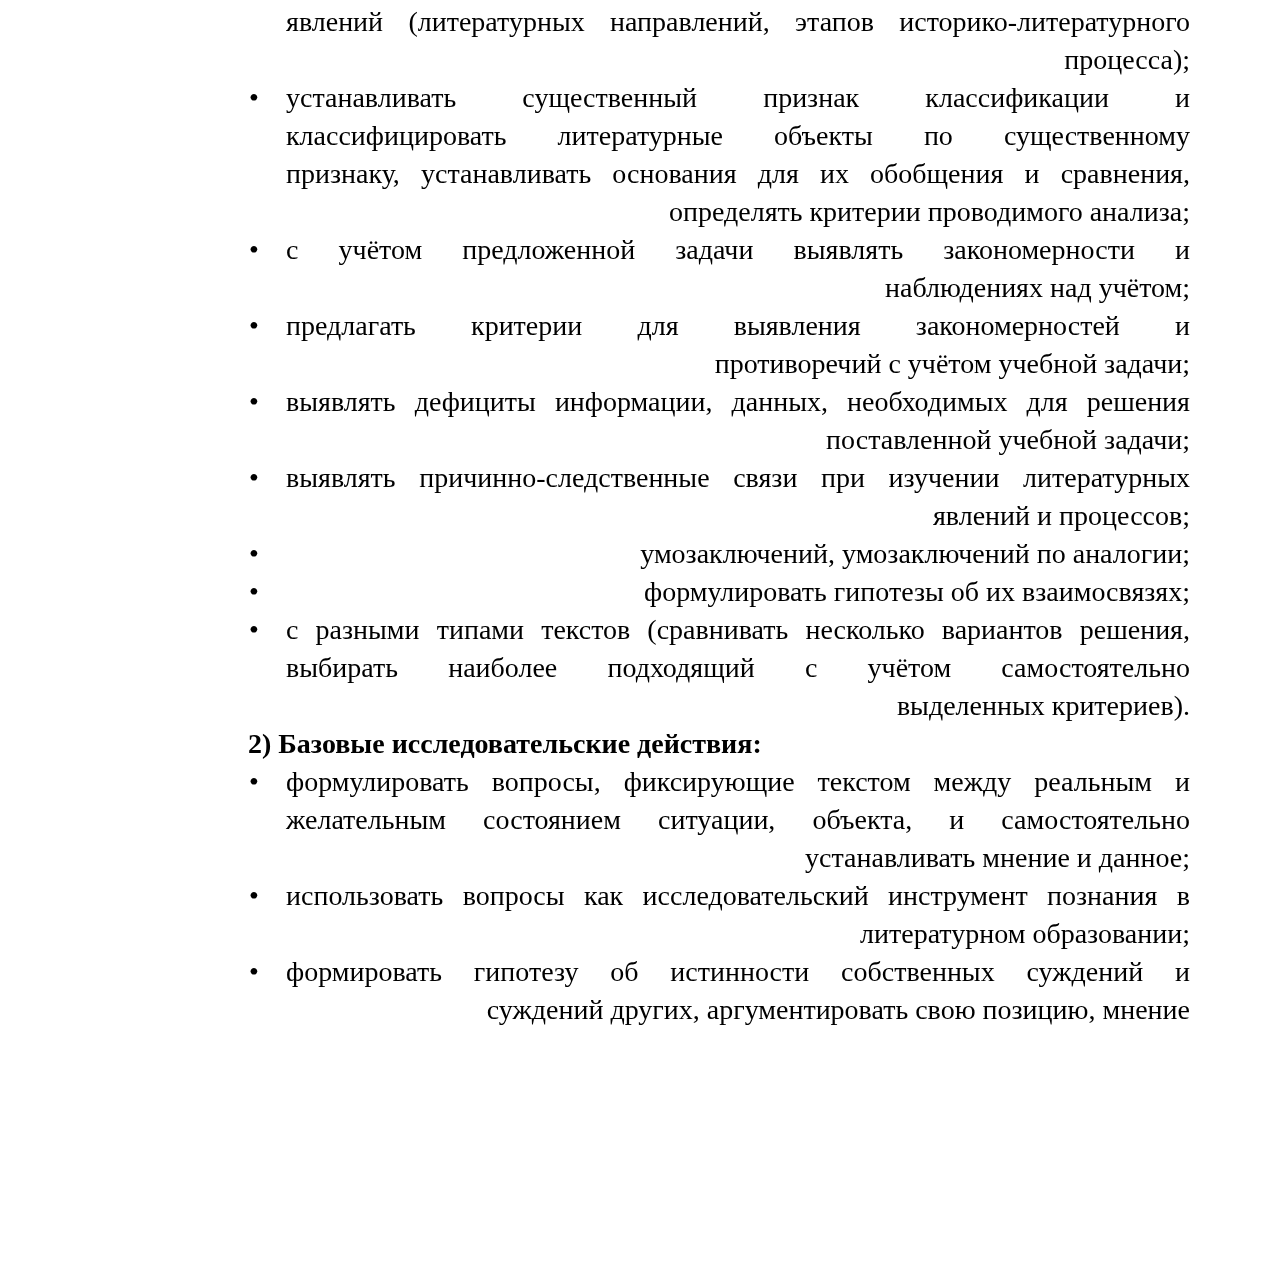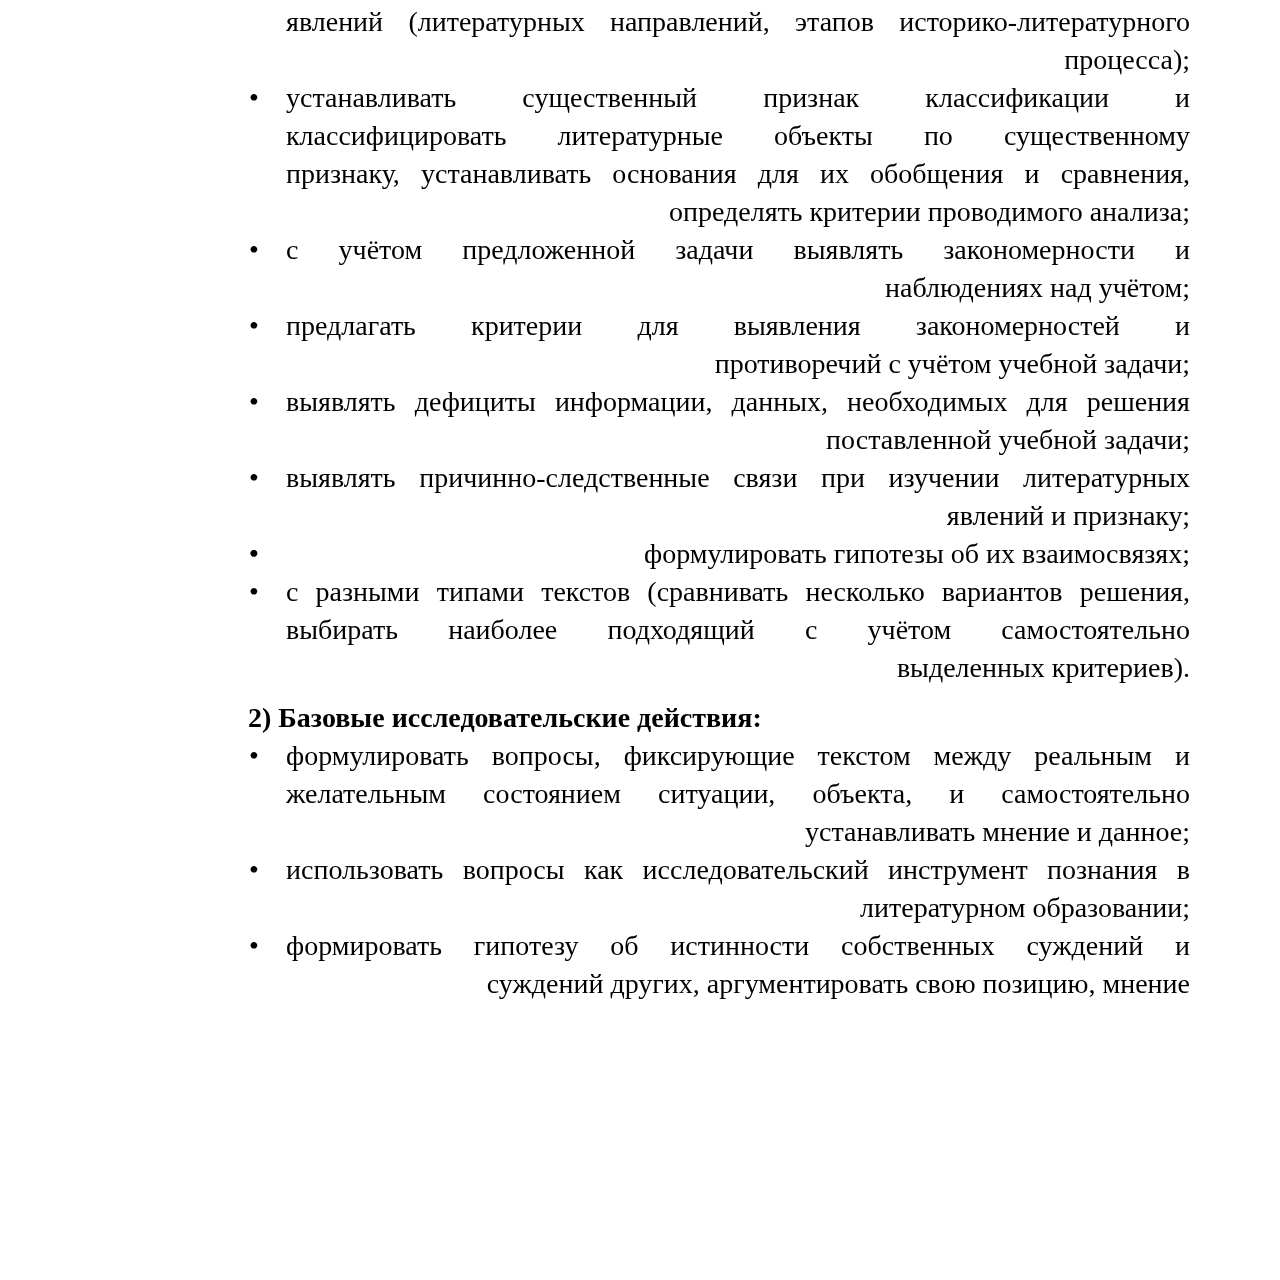"явлений и признаку;" span.ln { text: признаку -> процессов }
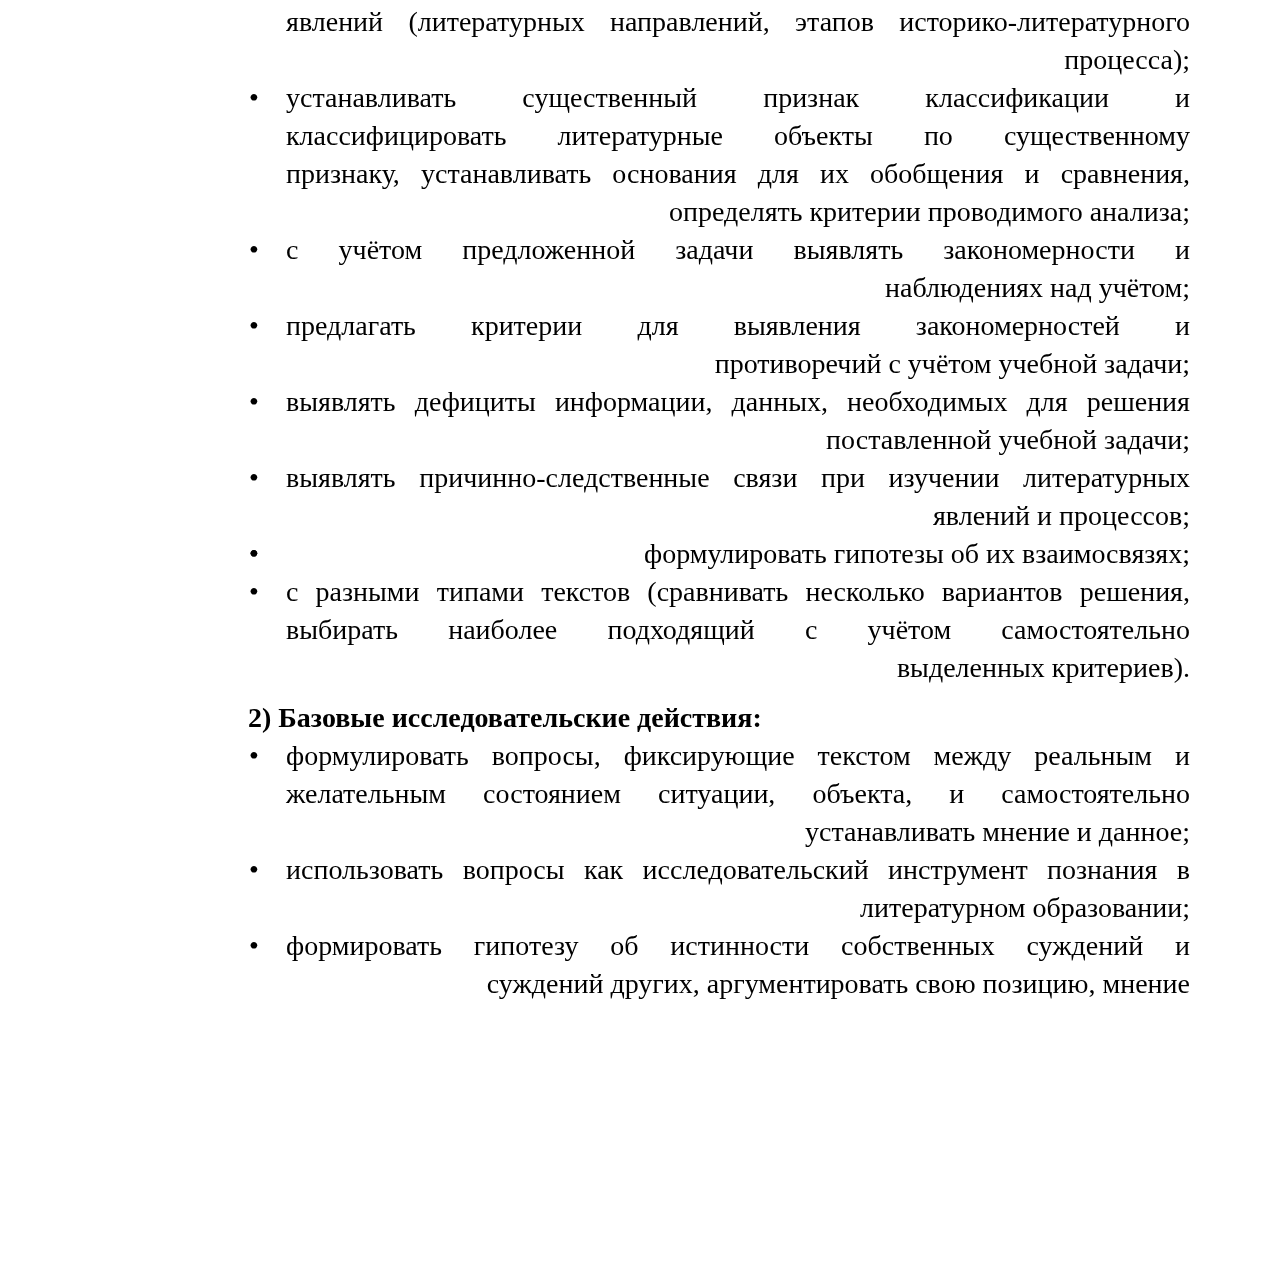"умозаключений, умозаключений по" span.ln { html: none -> <span>умозаключений, умозаключений по аналогии;</span> }
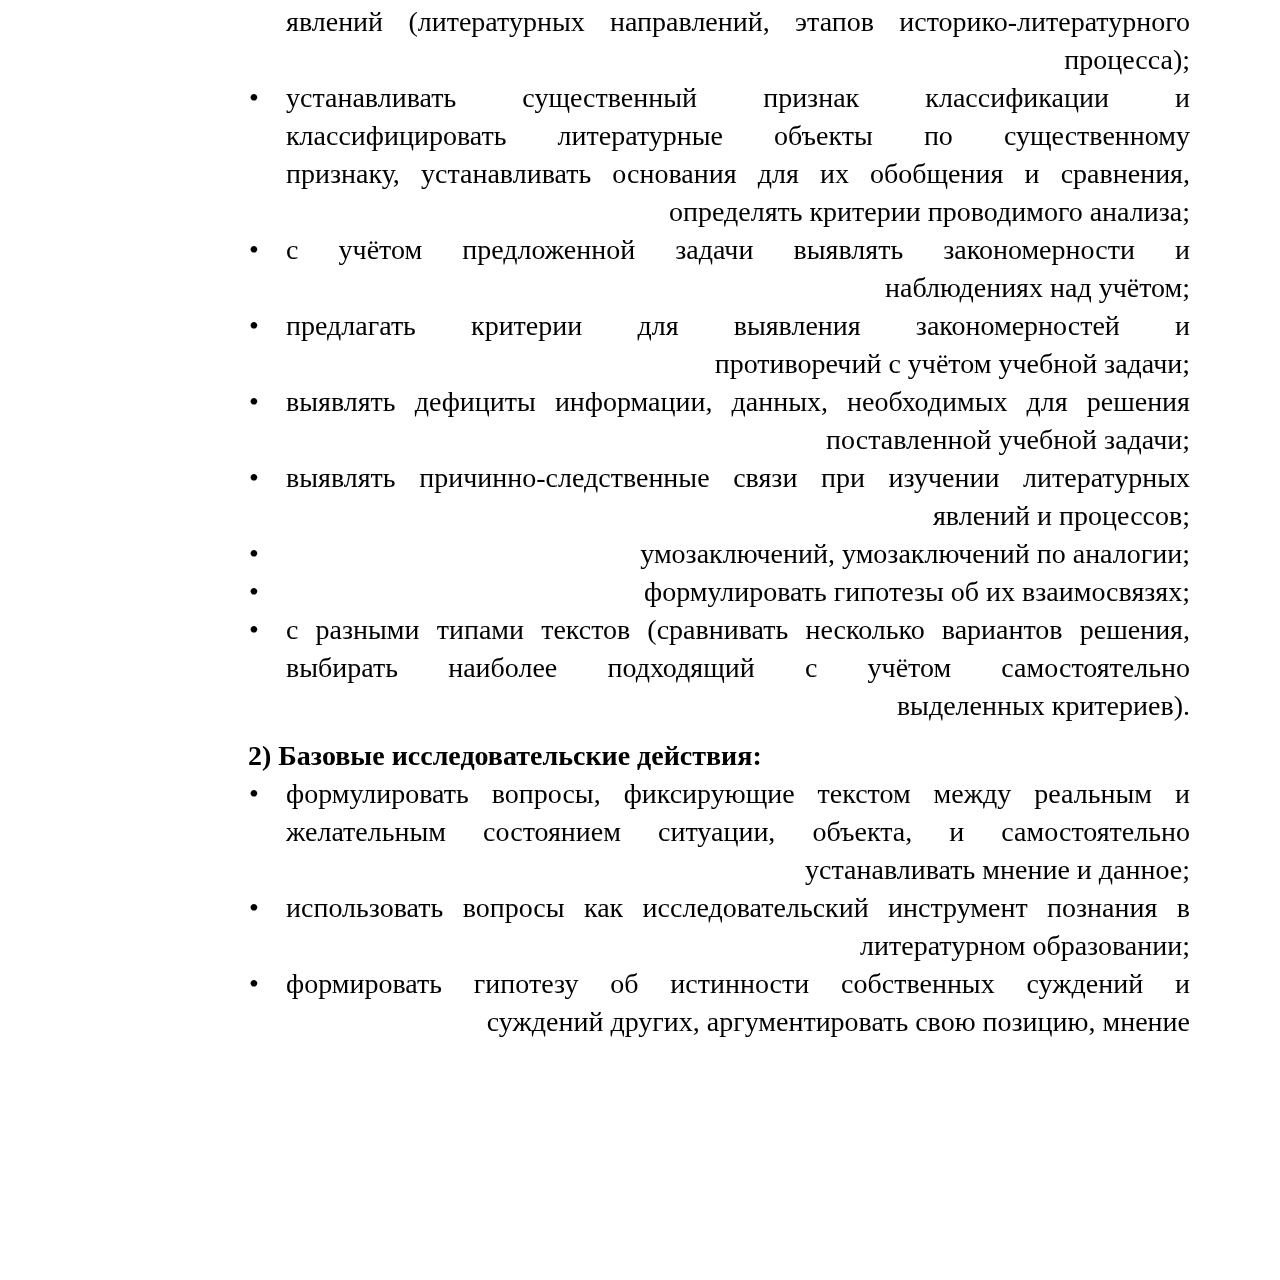"2) Базовые исследовательские действия:" .heading { margin: 12px 0 0 -38px -> 0 0 0 -38px }
